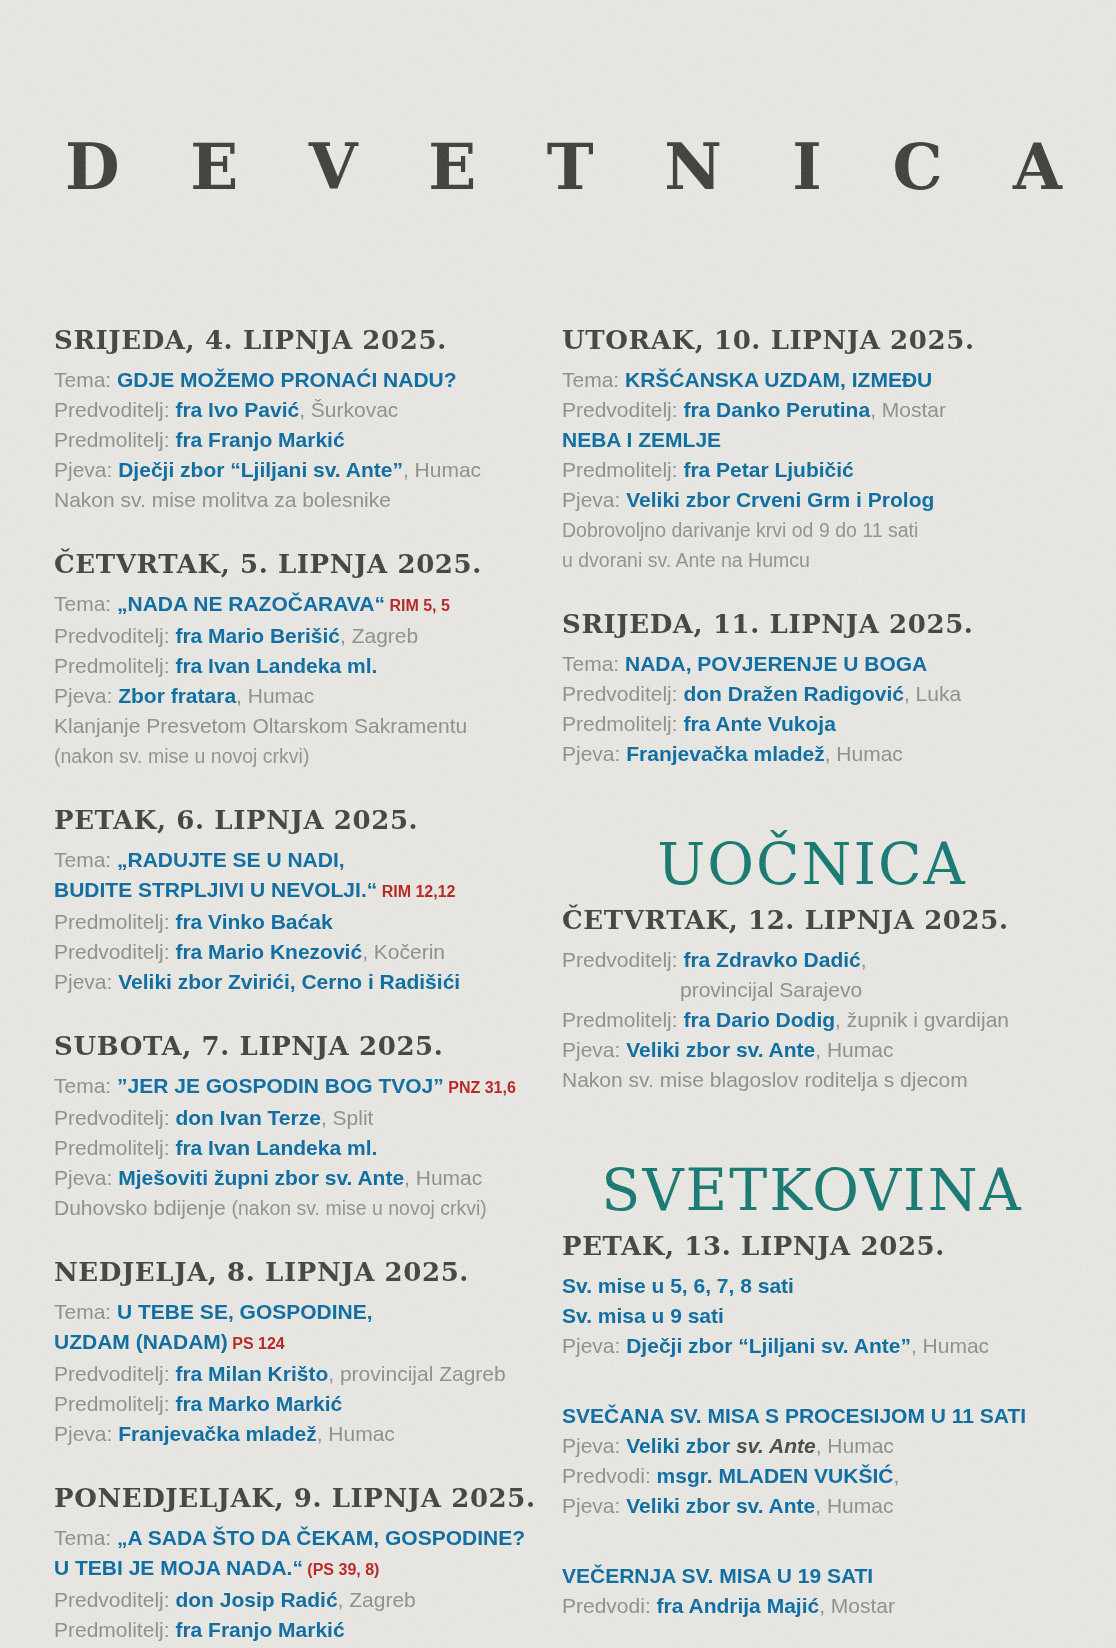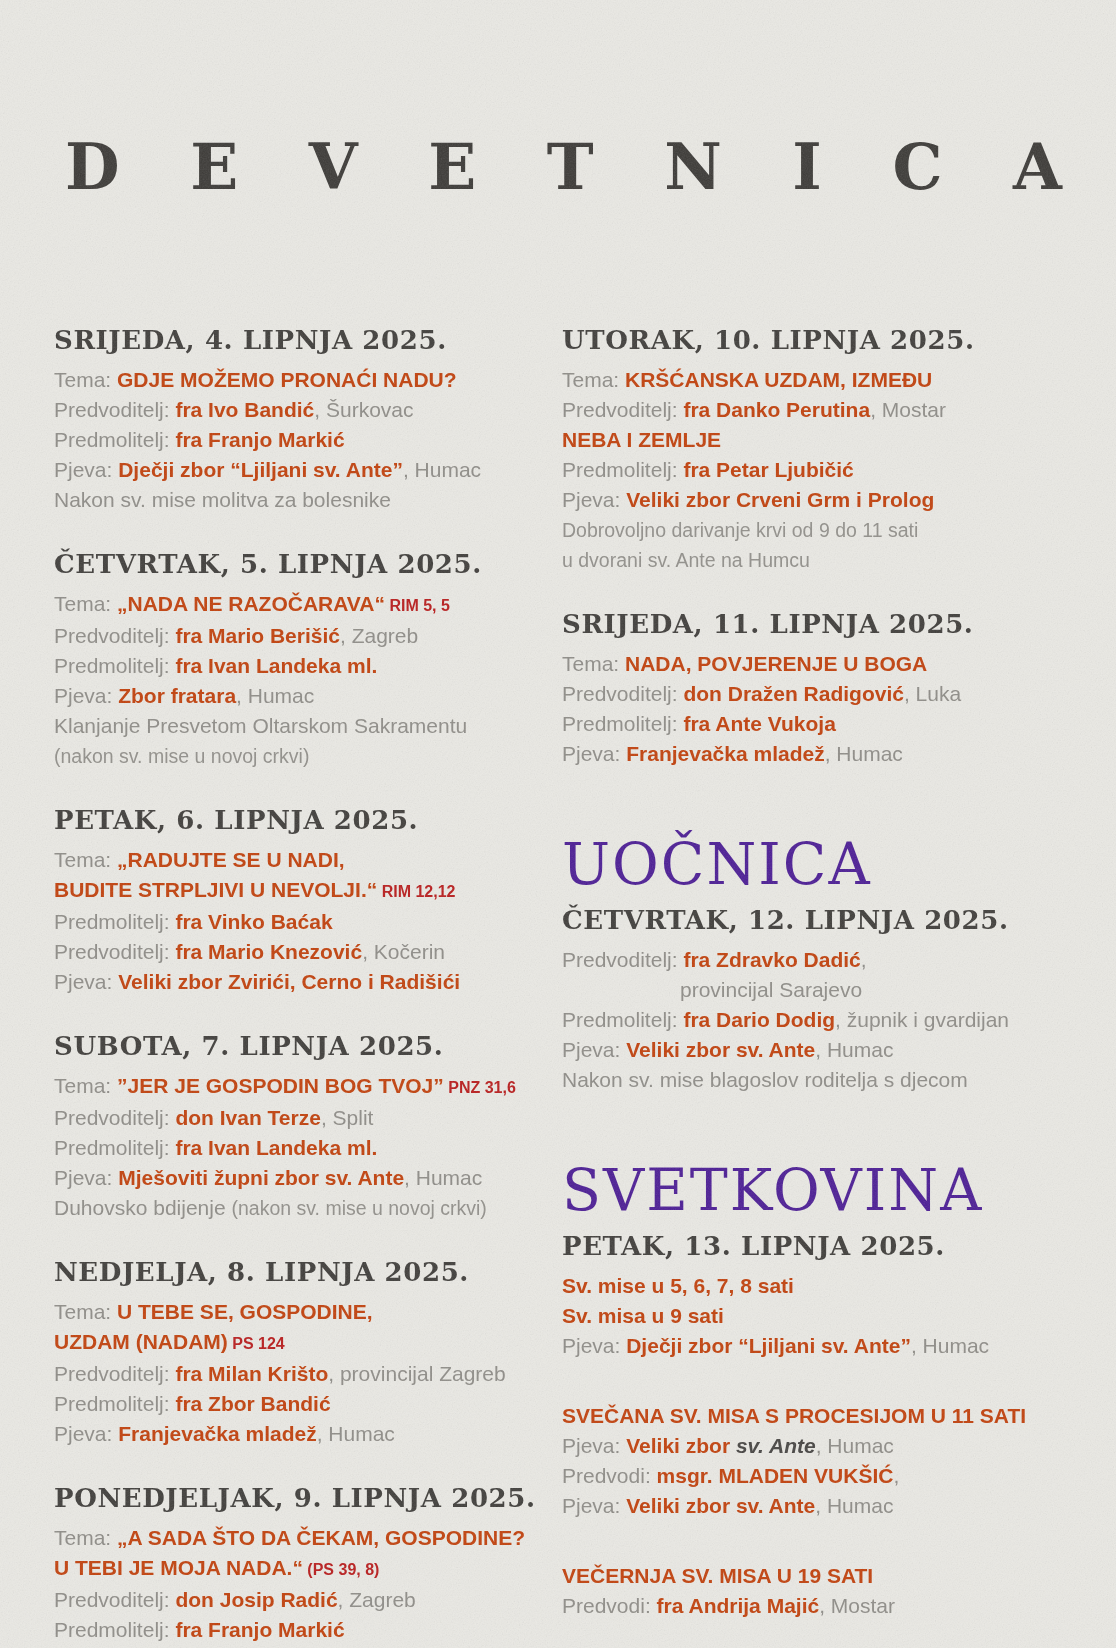"GDJE MOŽEMO PRONAĆI NADU?" .t-bold { color: #c2410c -> #0369a1 }
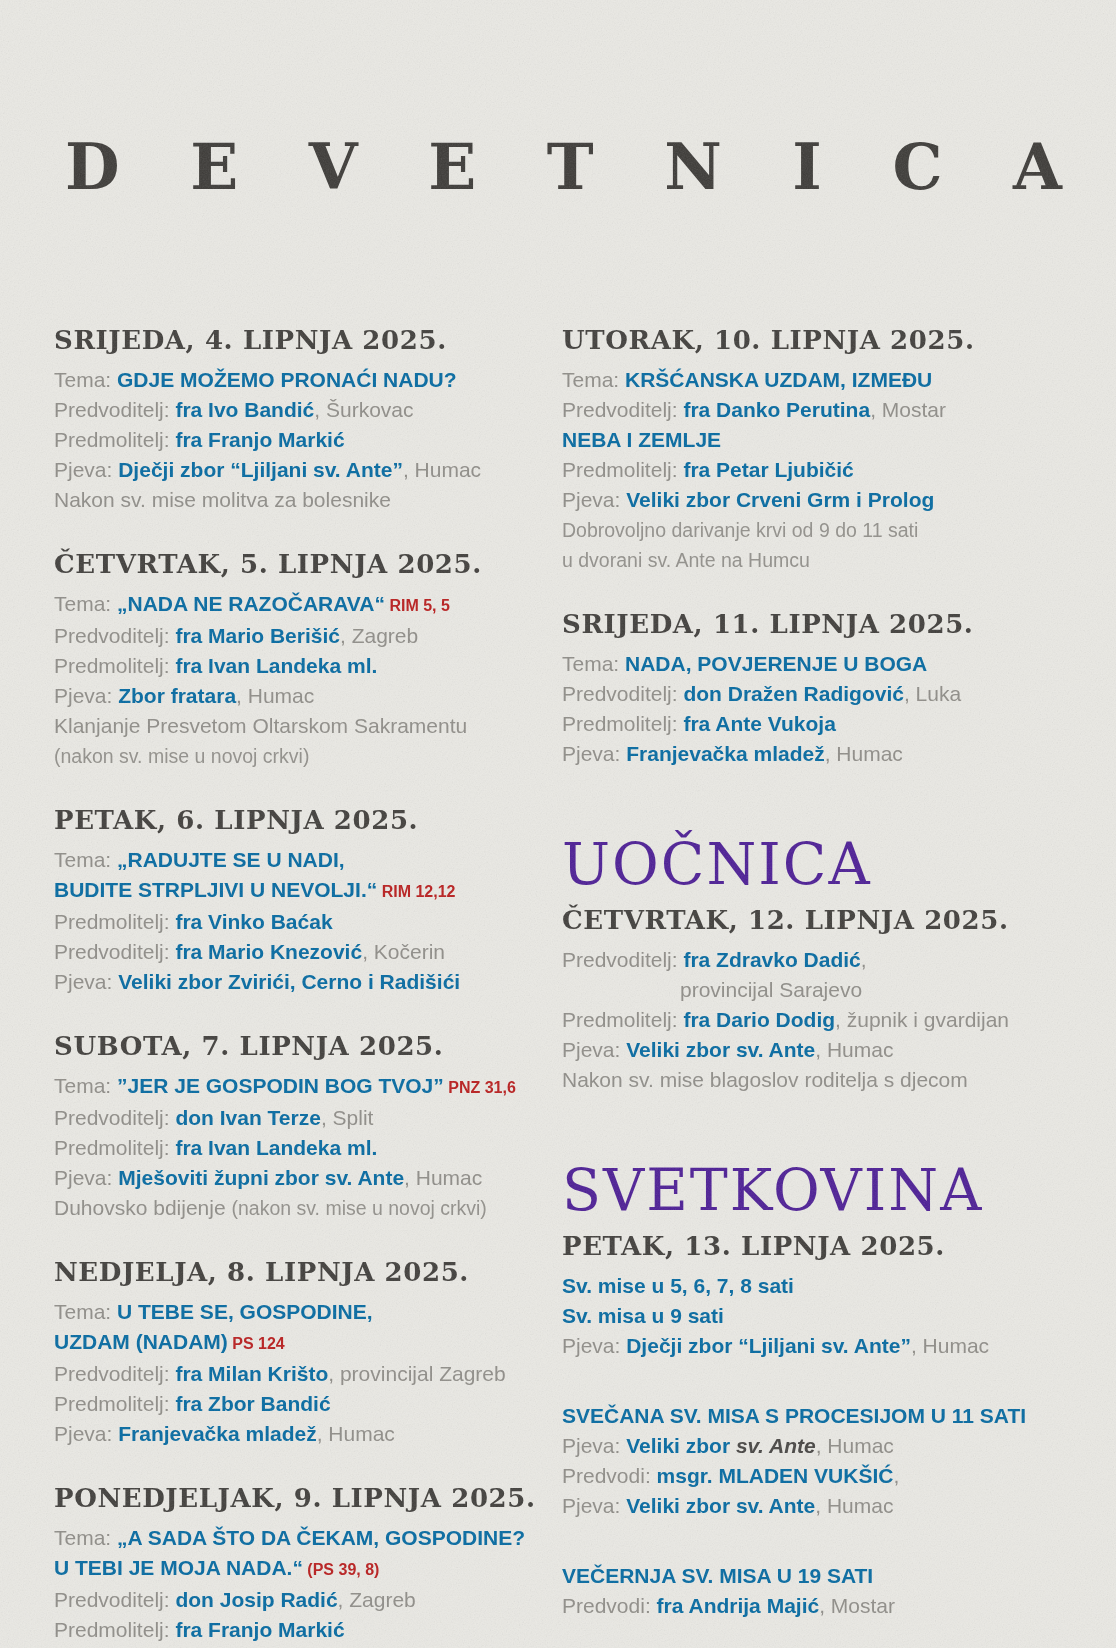"fra Ivo Bandić" span.t-bold { text: Bandić -> Pavić }
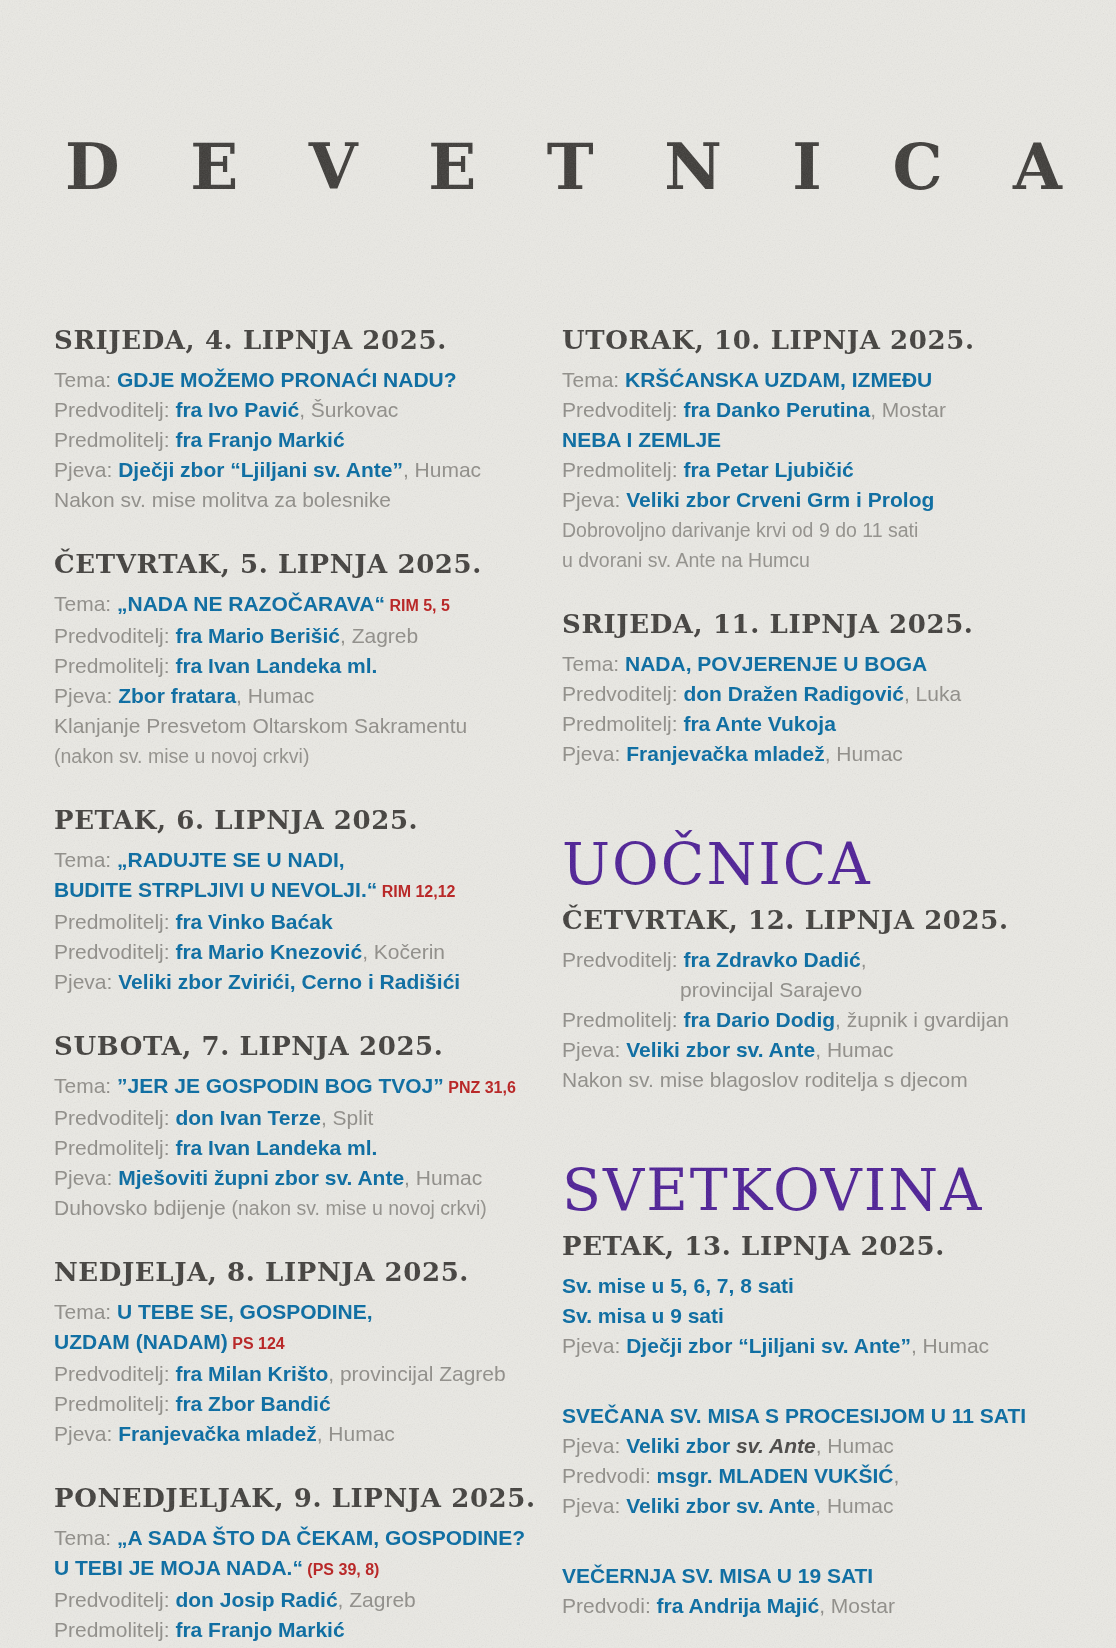"UOČNICA" .banner { color: #4c1d95 -> #0f766e; text-align: none -> center }
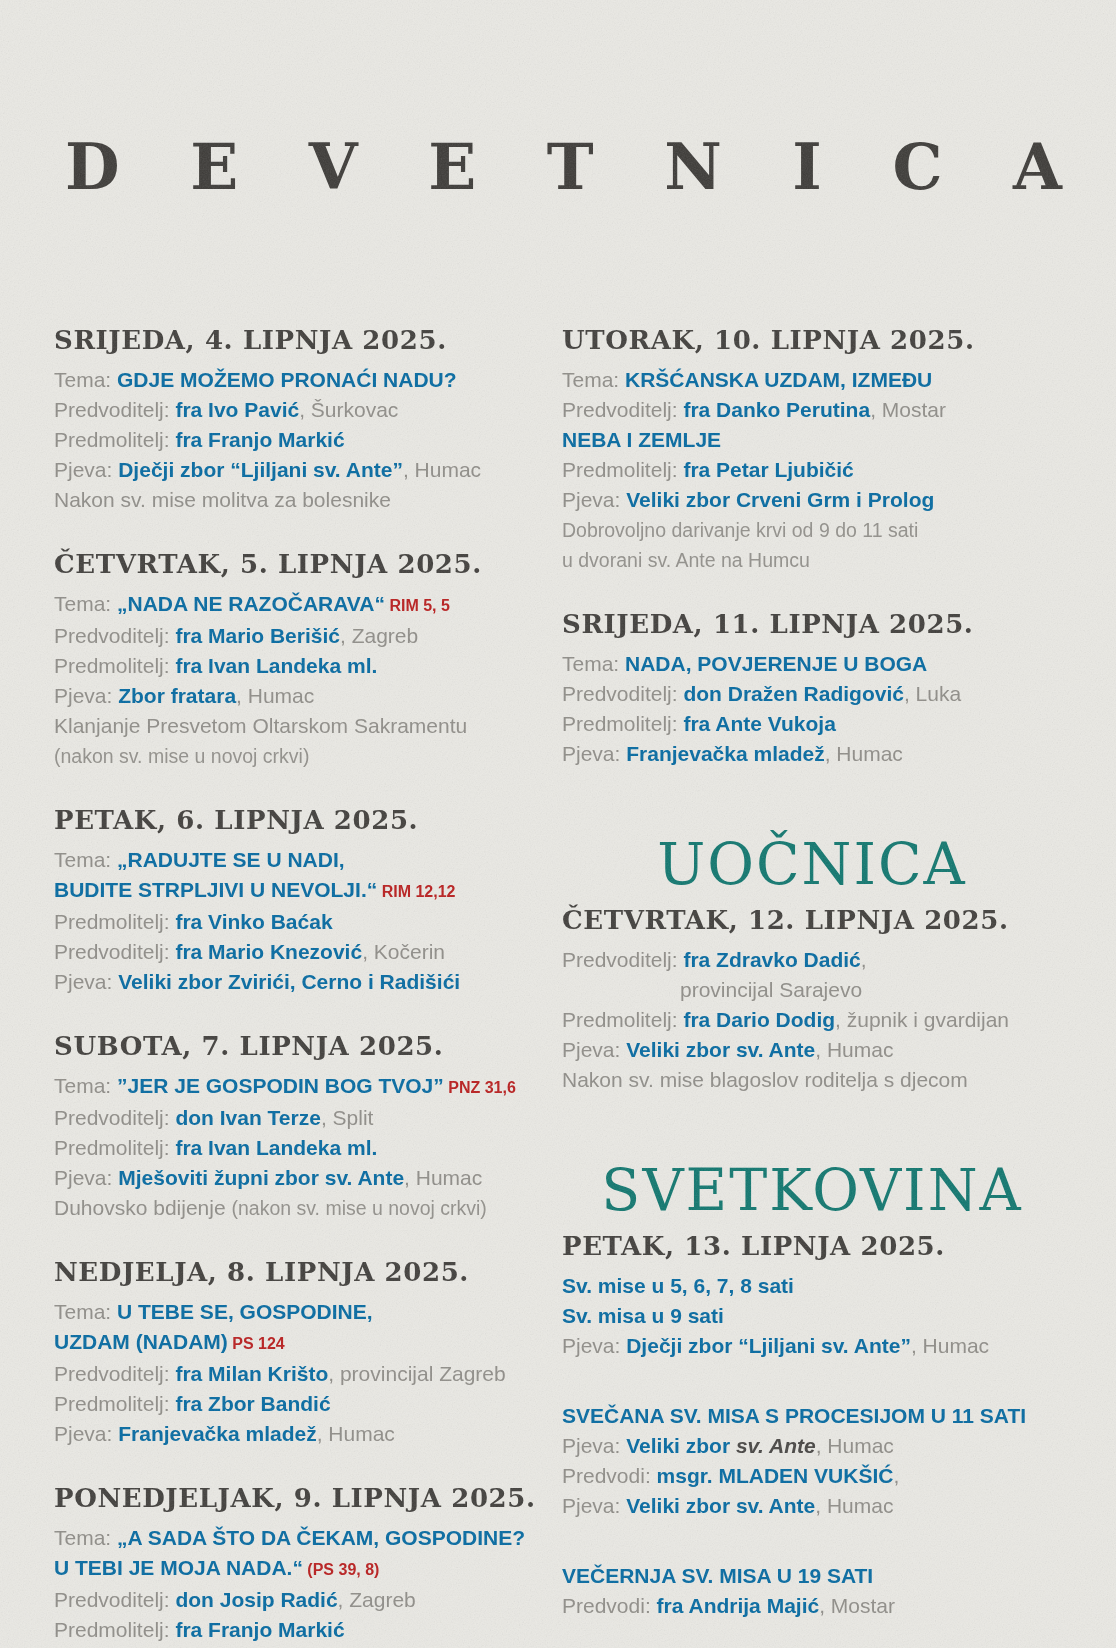"fra Zbor Bandić" span.t-bold { text: Zbor Bandić -> Marko Markić }
